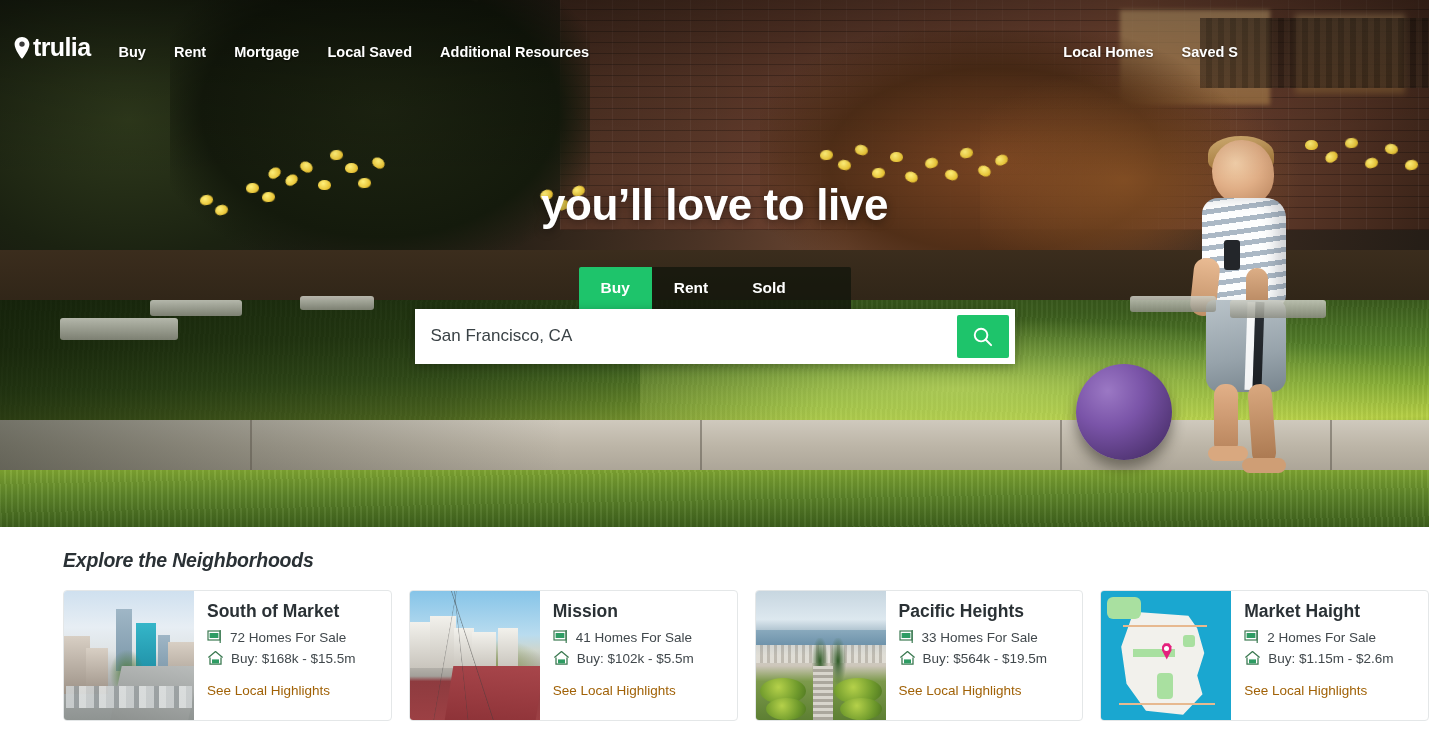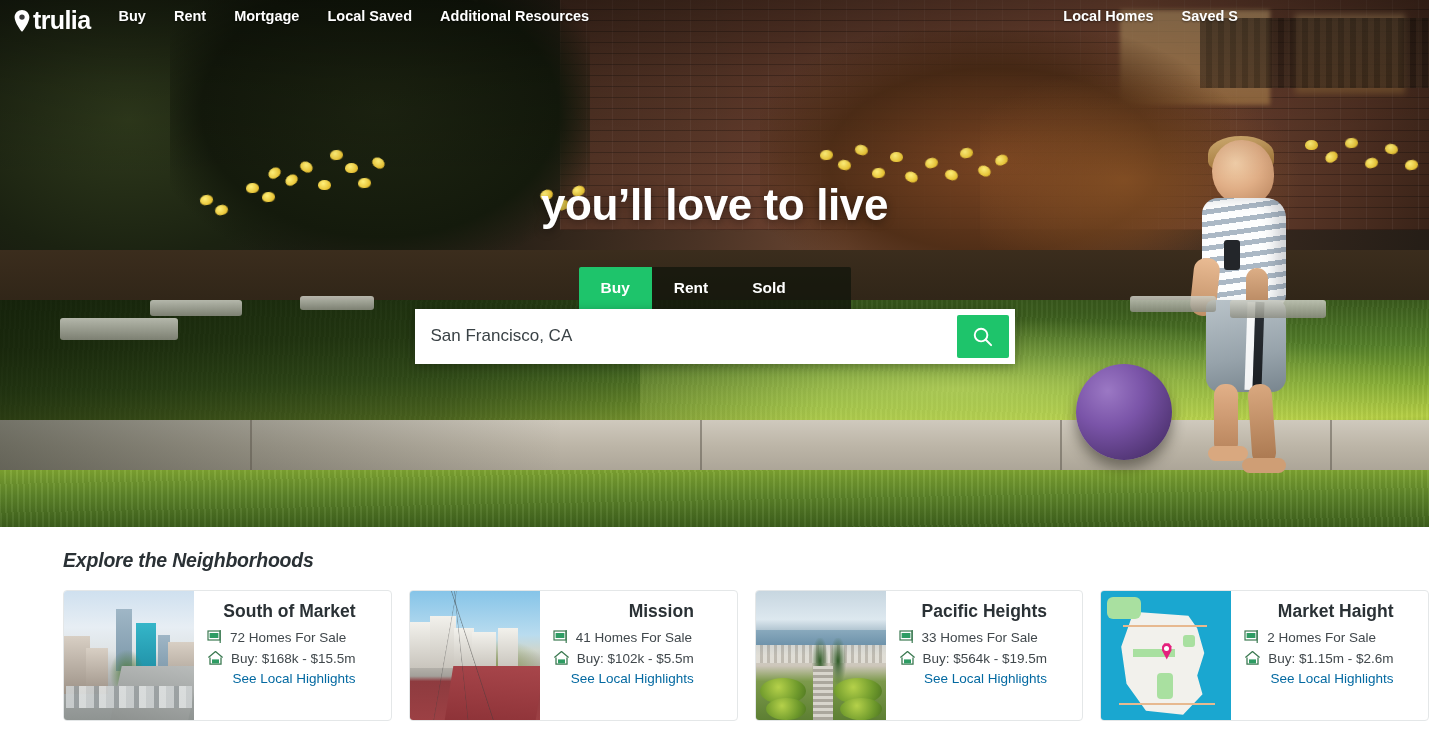"trulia" .navbar { align-items: flex-start -> flex-end; top: 8px -> 16px }
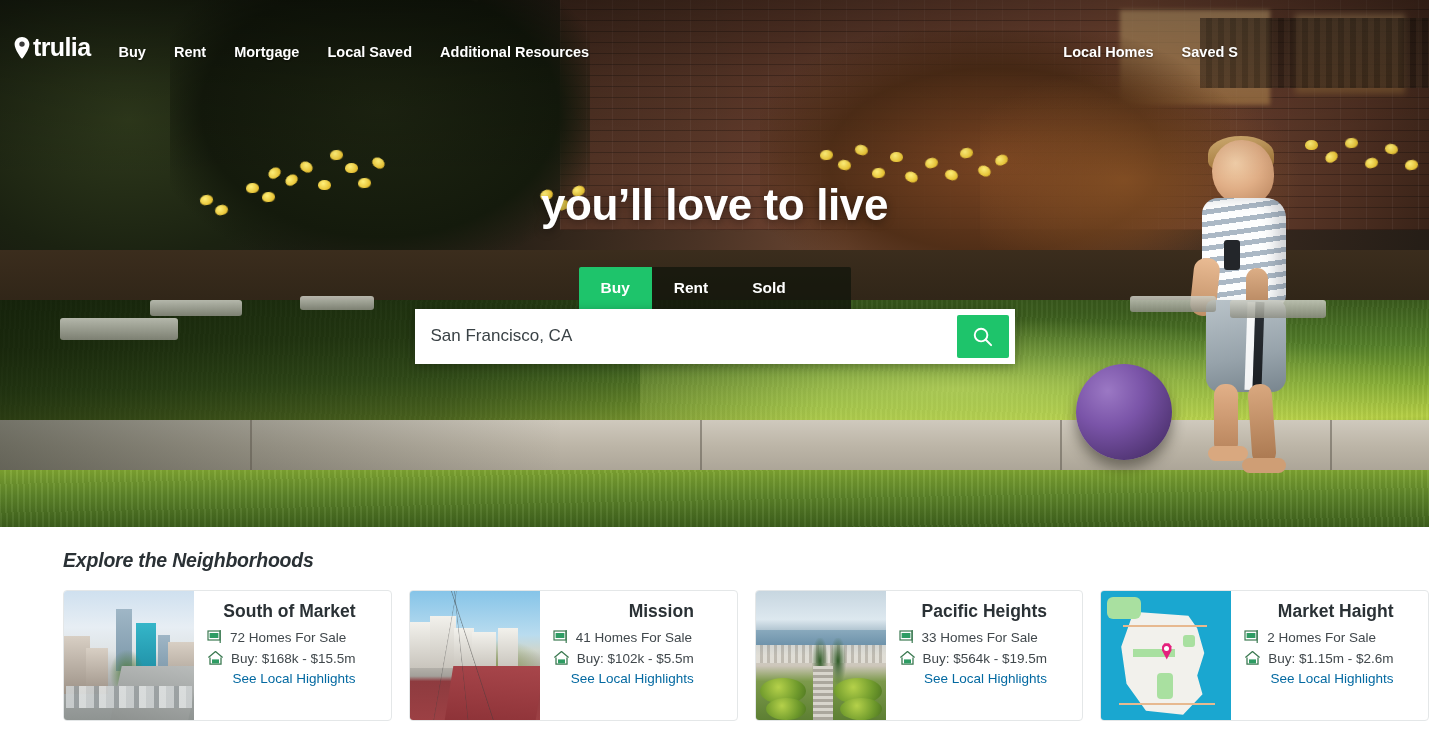"South of Market" .card-body { text-align: right -> none }
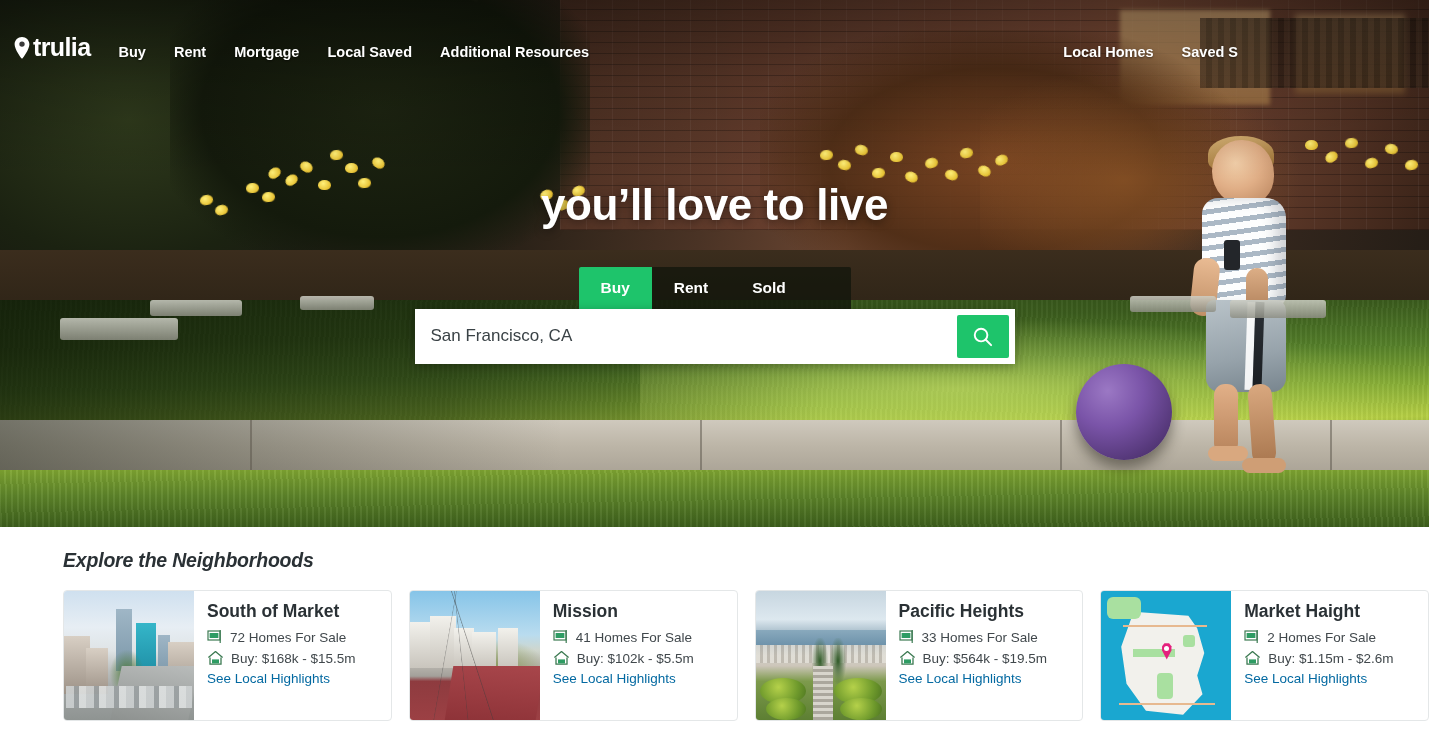"See Local Highlights" .card-link { color: #0369a1 -> #a16207; margin-top: 0 -> 12px }
